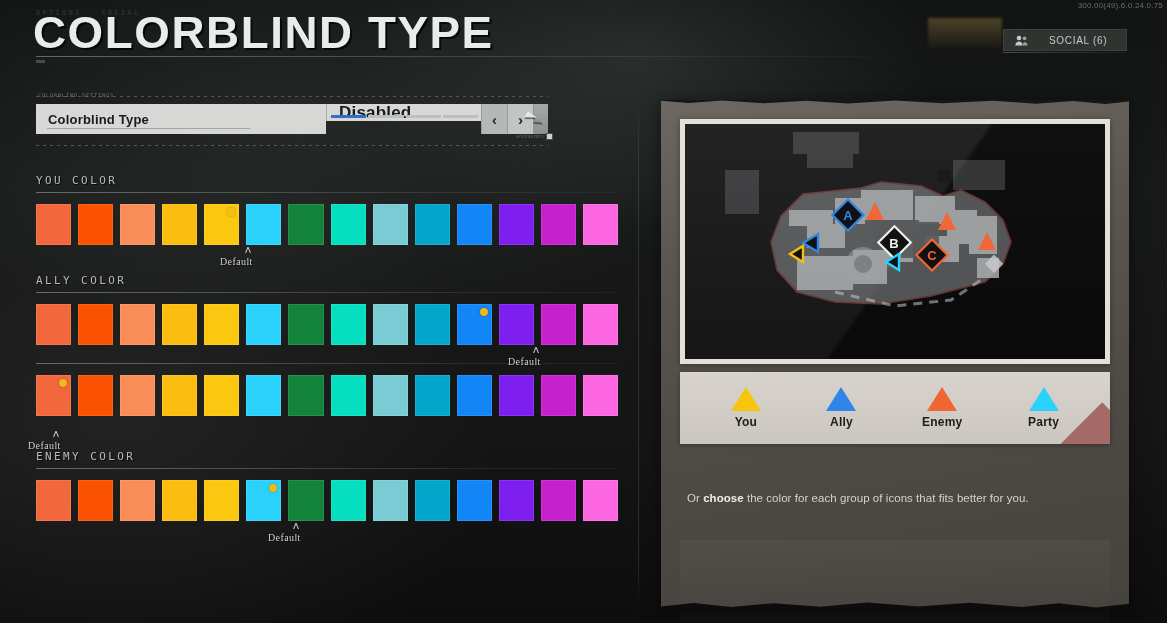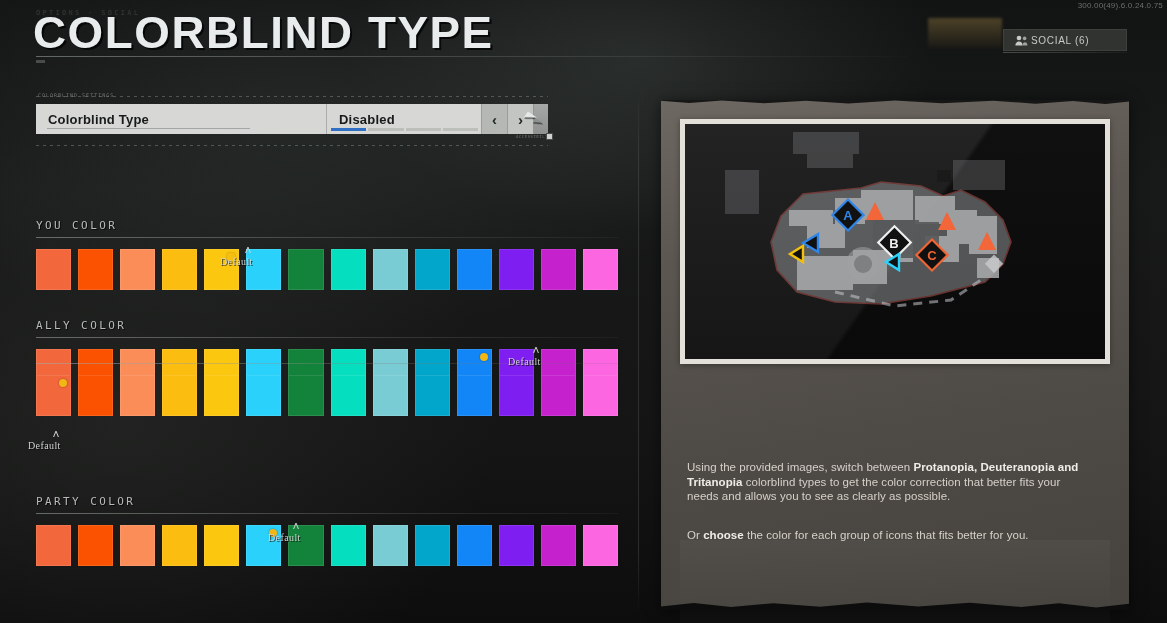"SOCIAL (6)" .social-btn { gap: 3px -> 21px }
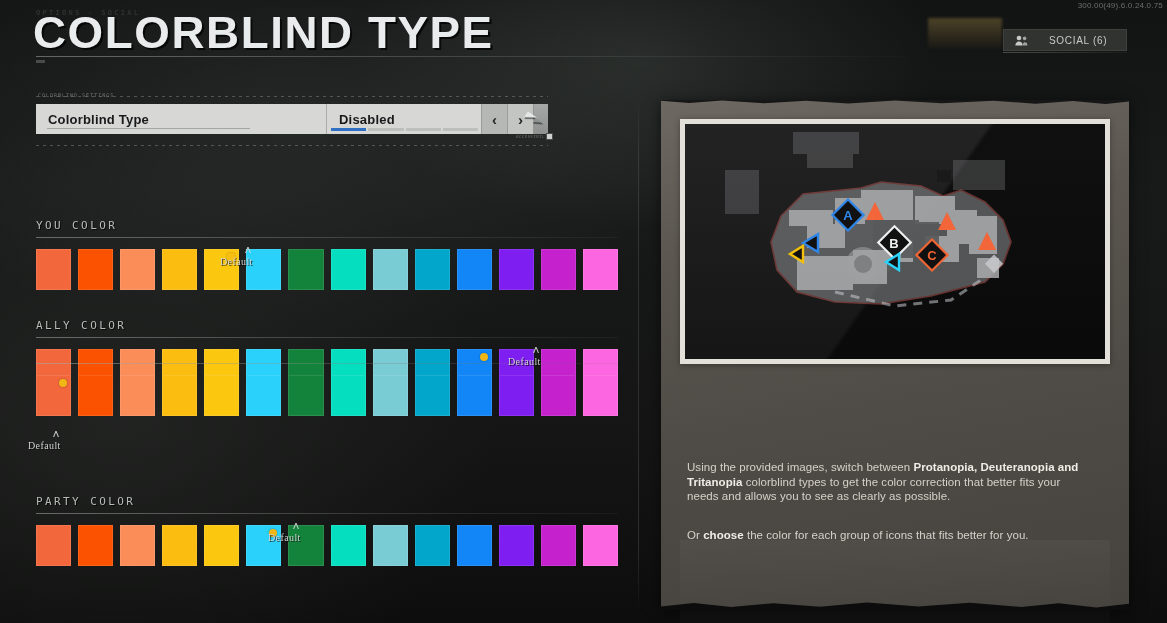"Disabled" .setting-value { font-size: 13px -> 17px; height: 30px -> 17px }
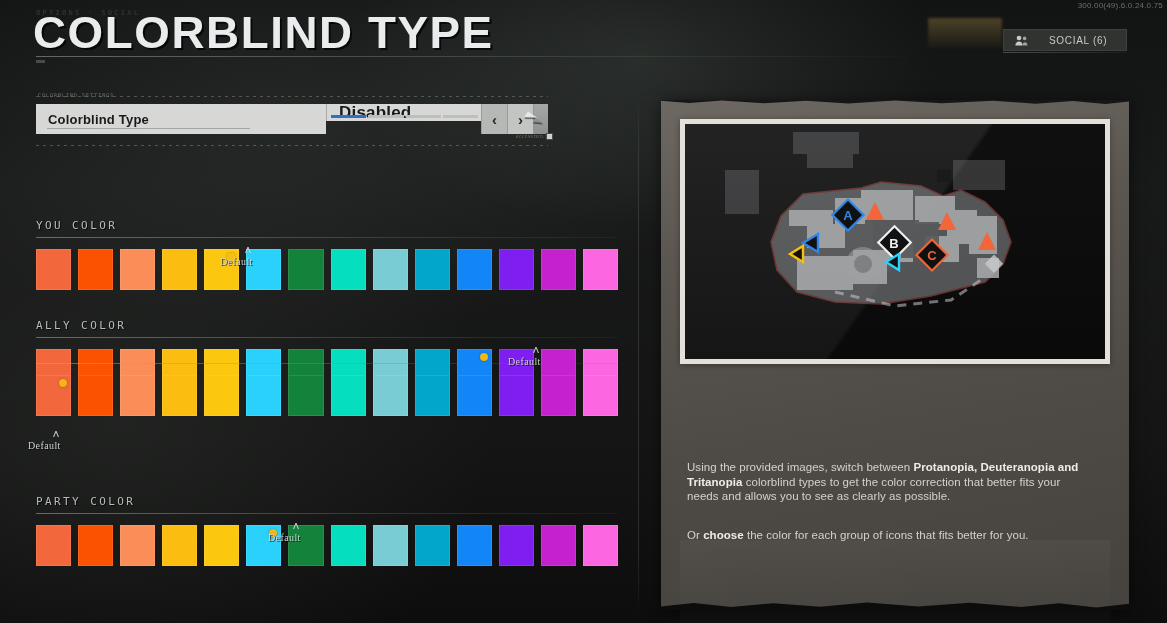"YOU COLOR" .sec-title { margin-top: 45px -> none }
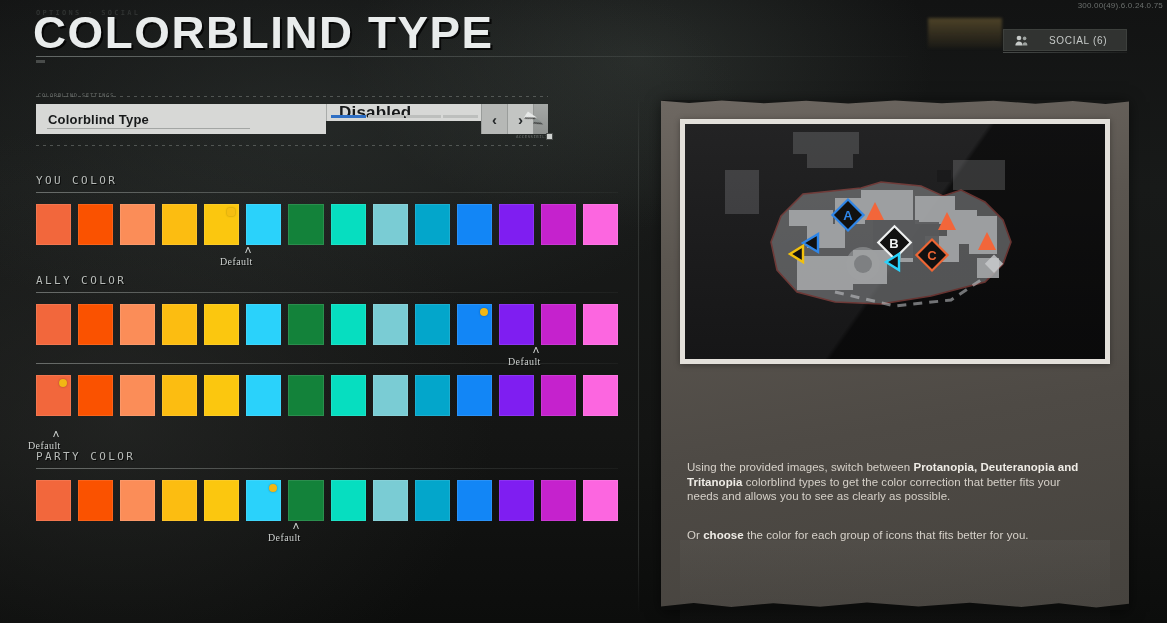"You" div.legend-card { html: none -> <div> <div></div> <div> <div> <div></div> <div>You</div> </div> <div> <div></div> <div>Ally</div> </div> <div> <div></div> <div>Enemy</div> </div> <div> <div></div> <div>Party</div> </div> </div> </div> }
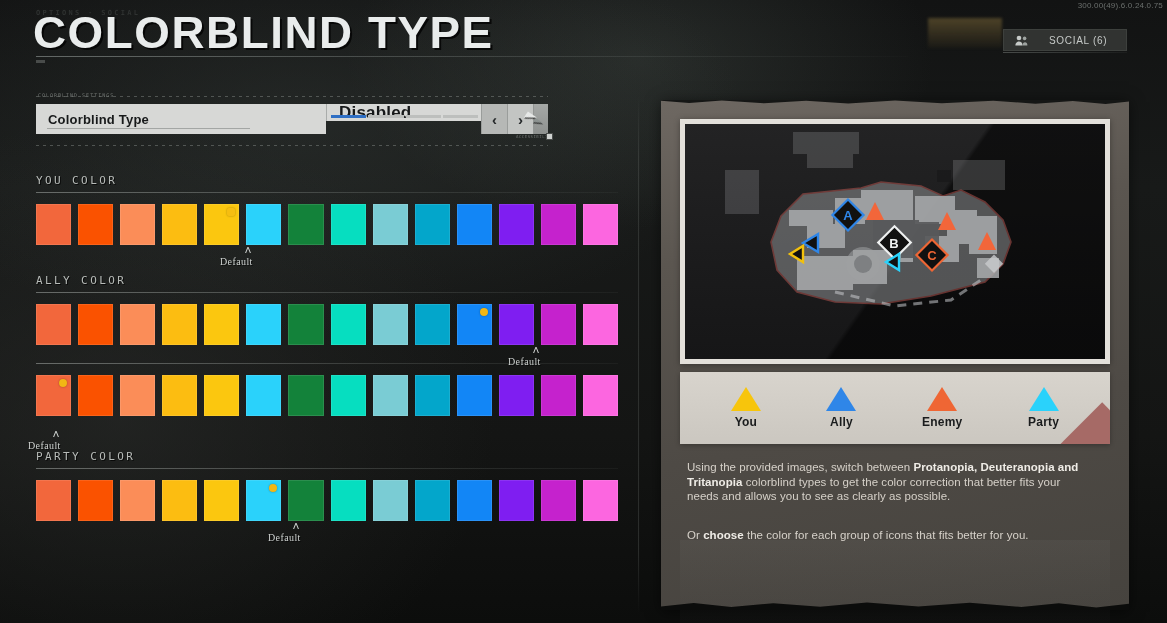"PARTY COLOR" div.sec-title { text: PARTY -> ENEMY }
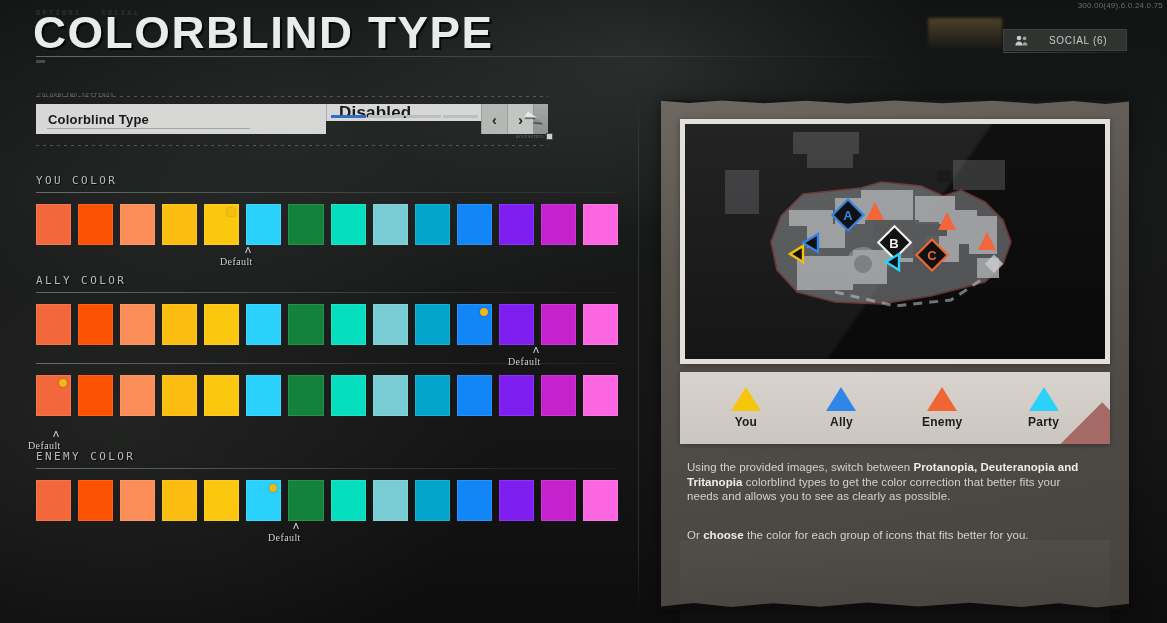"Using the provided images, switch" p { html: <p> <span>Using the provided images, switch between </span><b>Protanopia, Deuteranopia and Tritanopia</b><span> colorblind types to get the color correction that better fits your needs and allows you to see as clearly as possible.</span> </p> -> none }
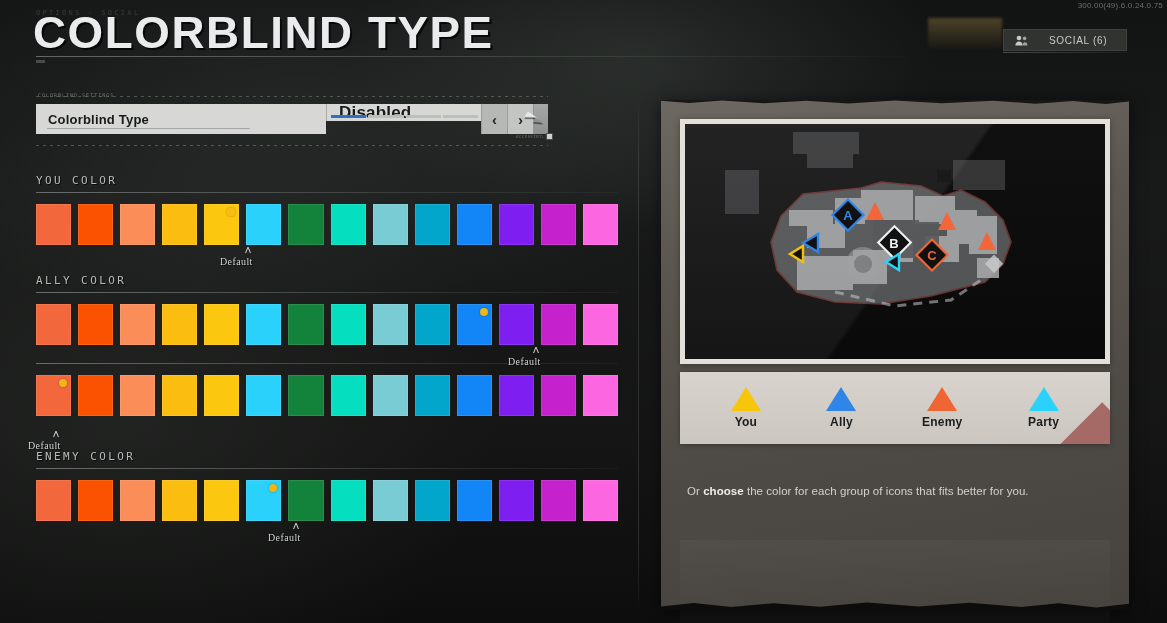"Or choose the color for" .desc p.second { margin-top: 24px -> 31px }
